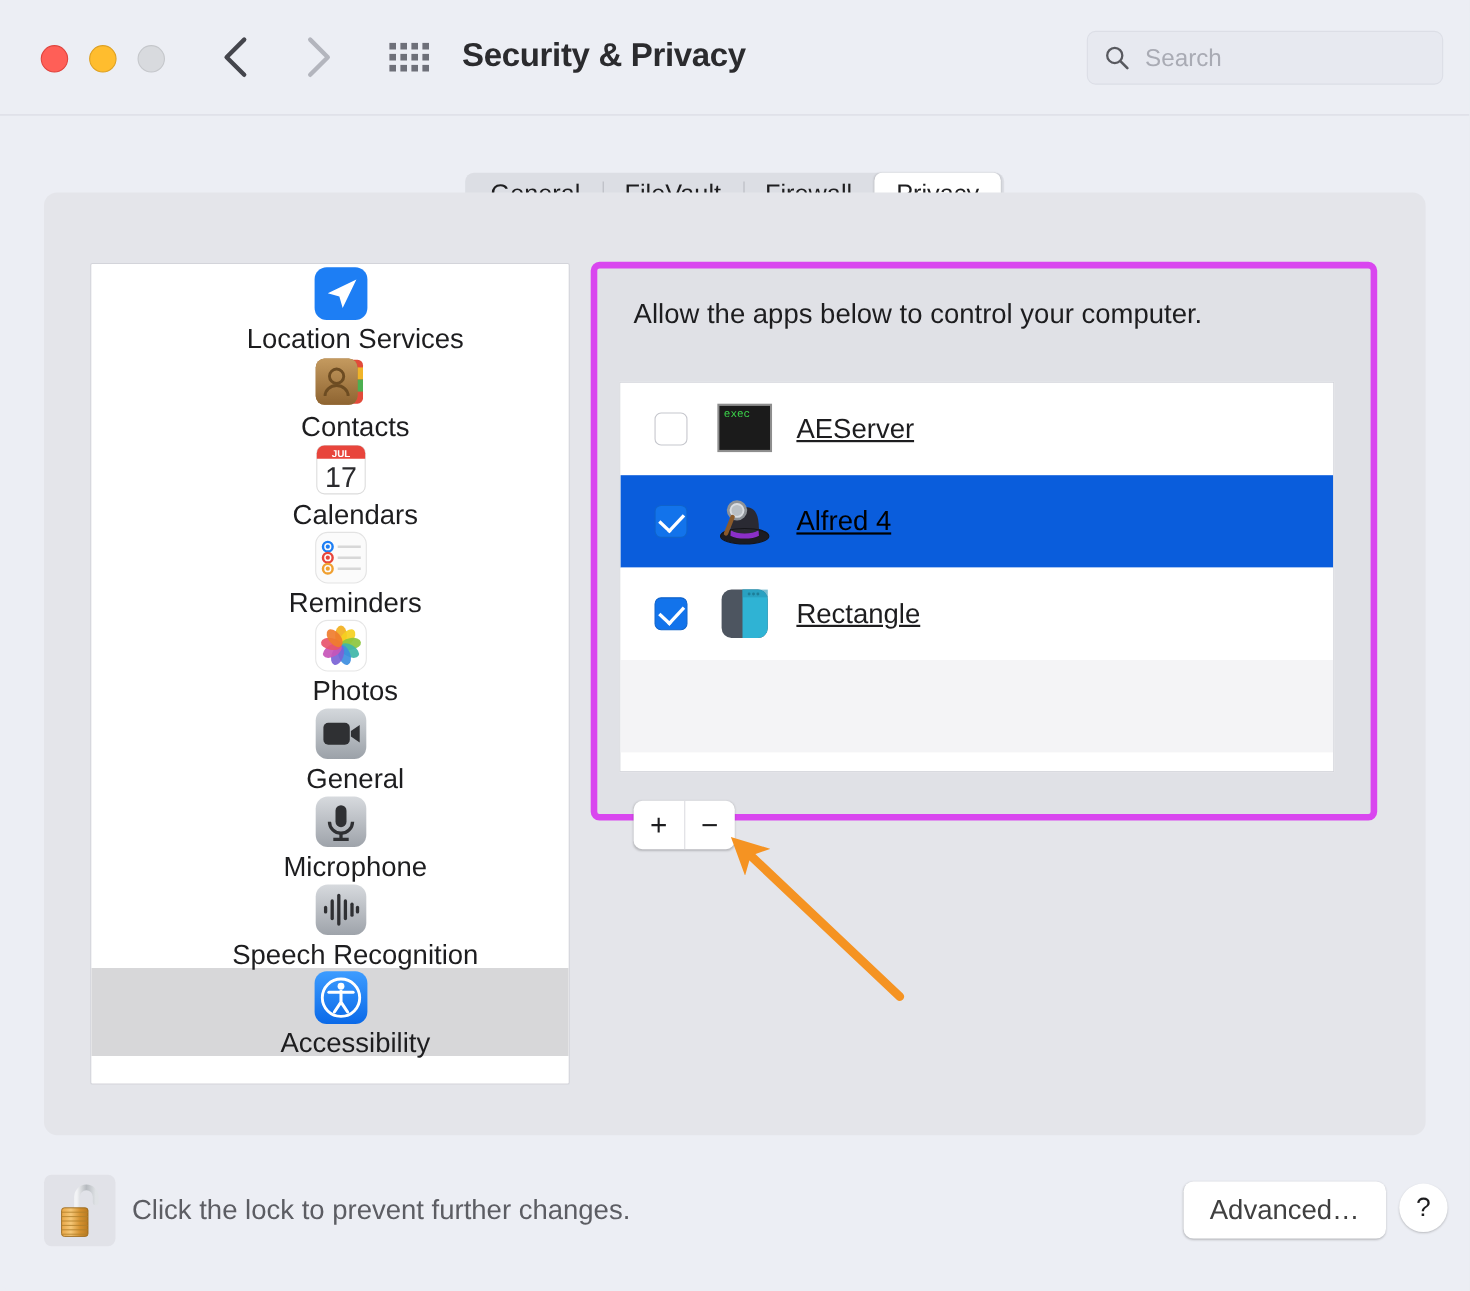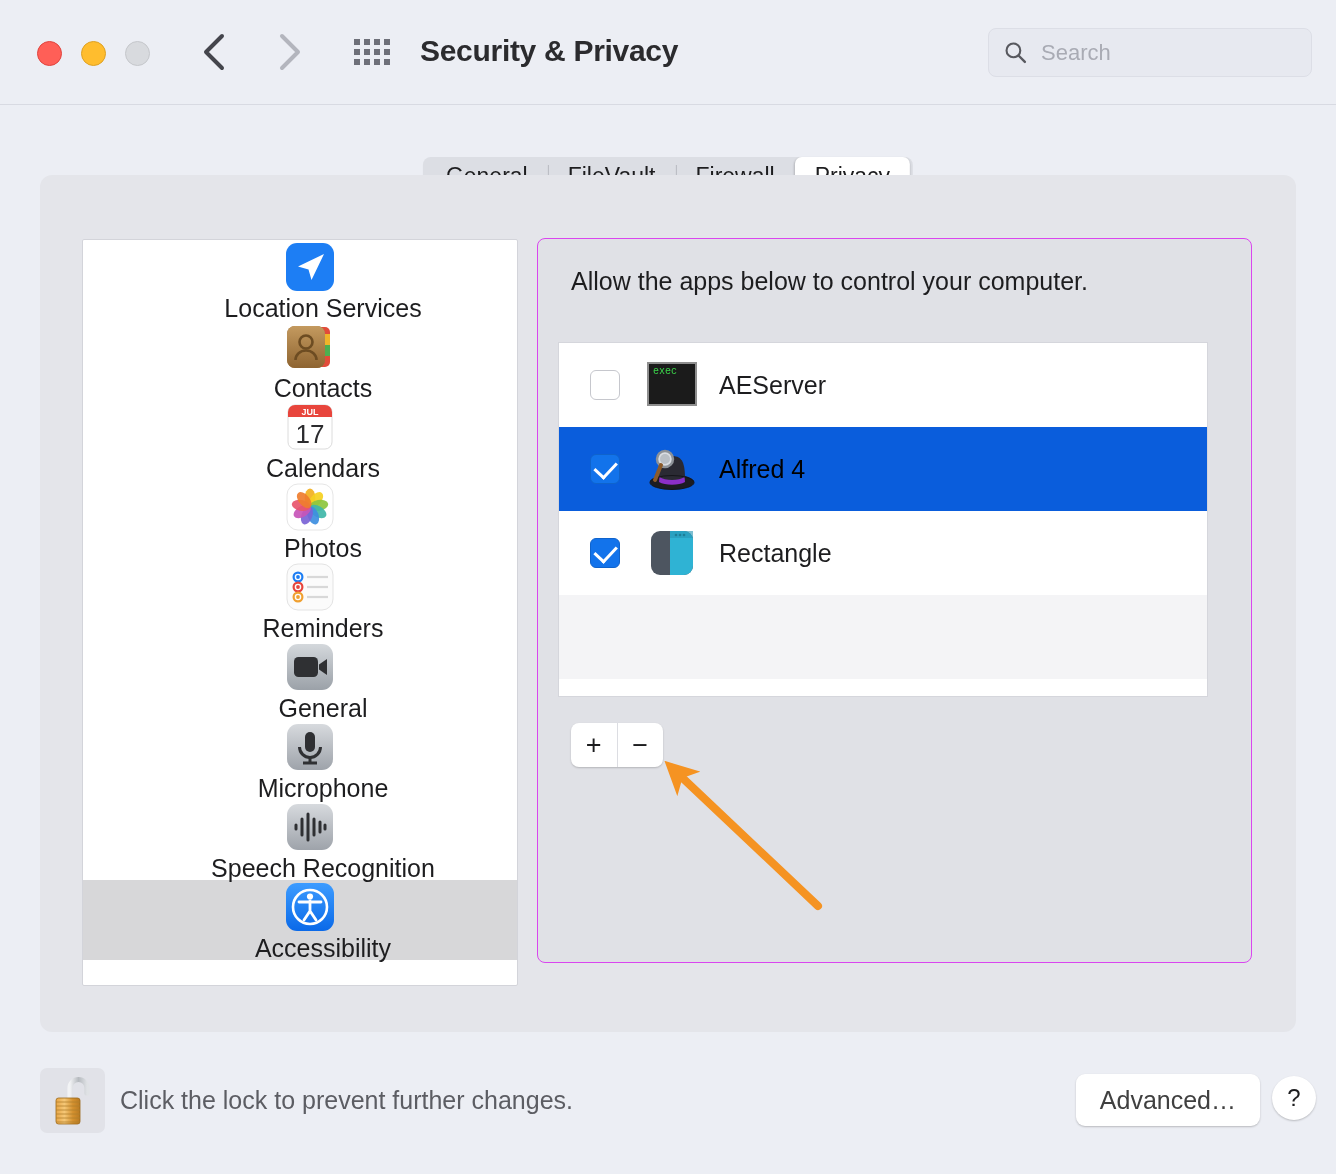"Allow the apps below to" #right-panel { border: 1px solid #d946ef -> 6px solid #d946ef; height: 725px -> 508px }
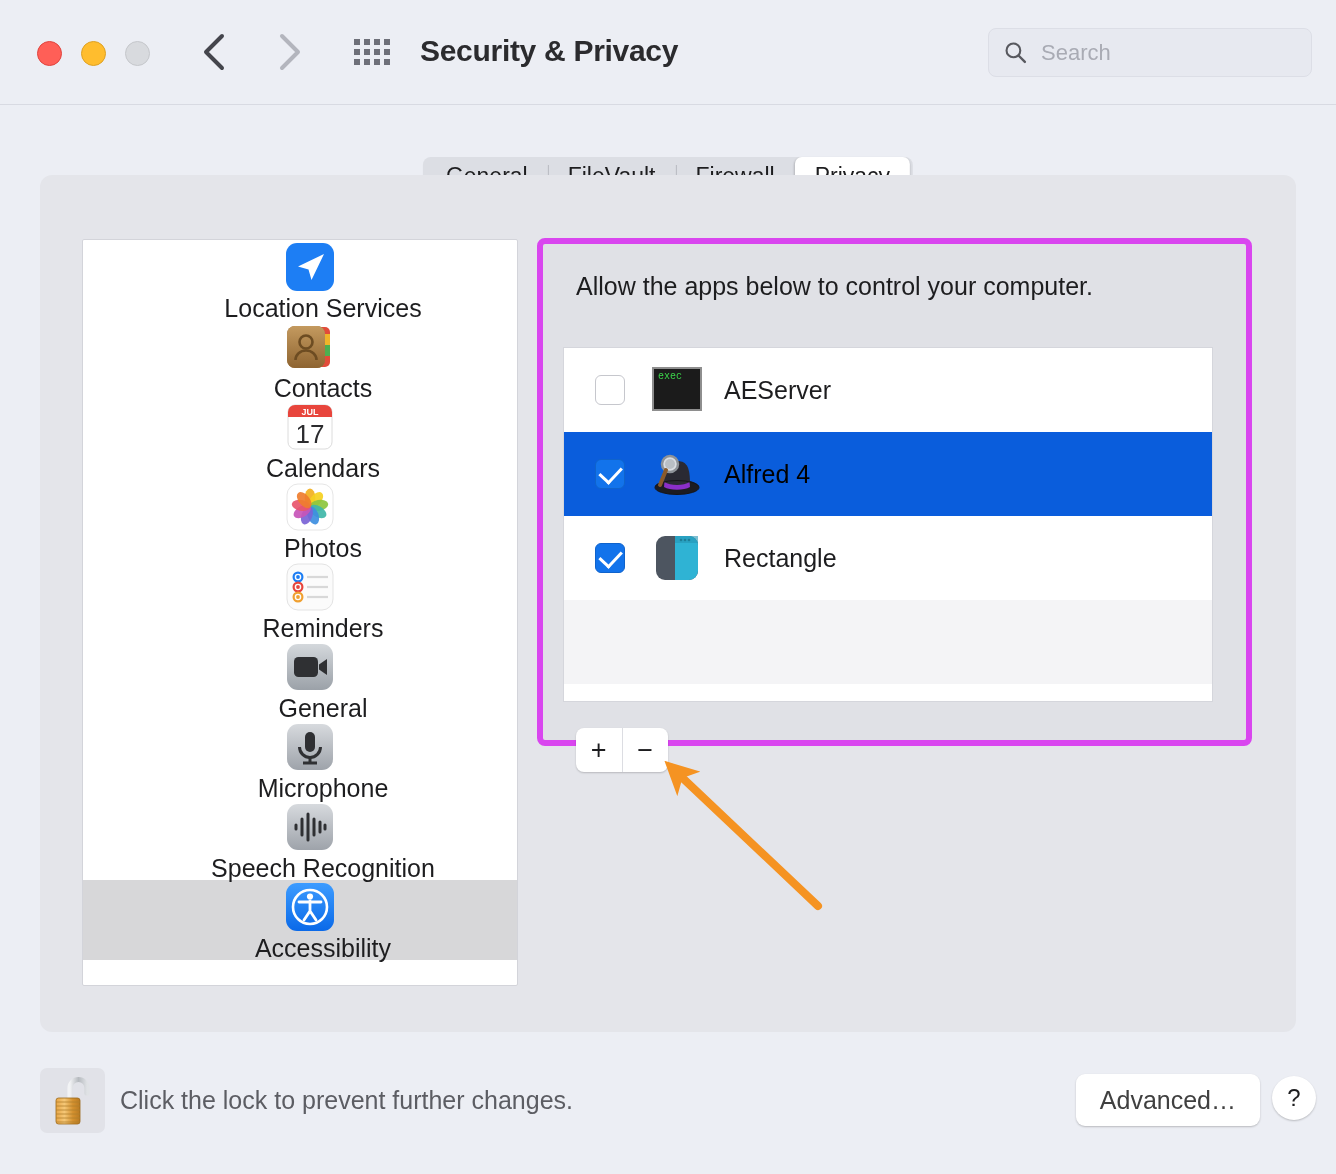"AEServer" .app-row-label { text-decoration: none -> underline }
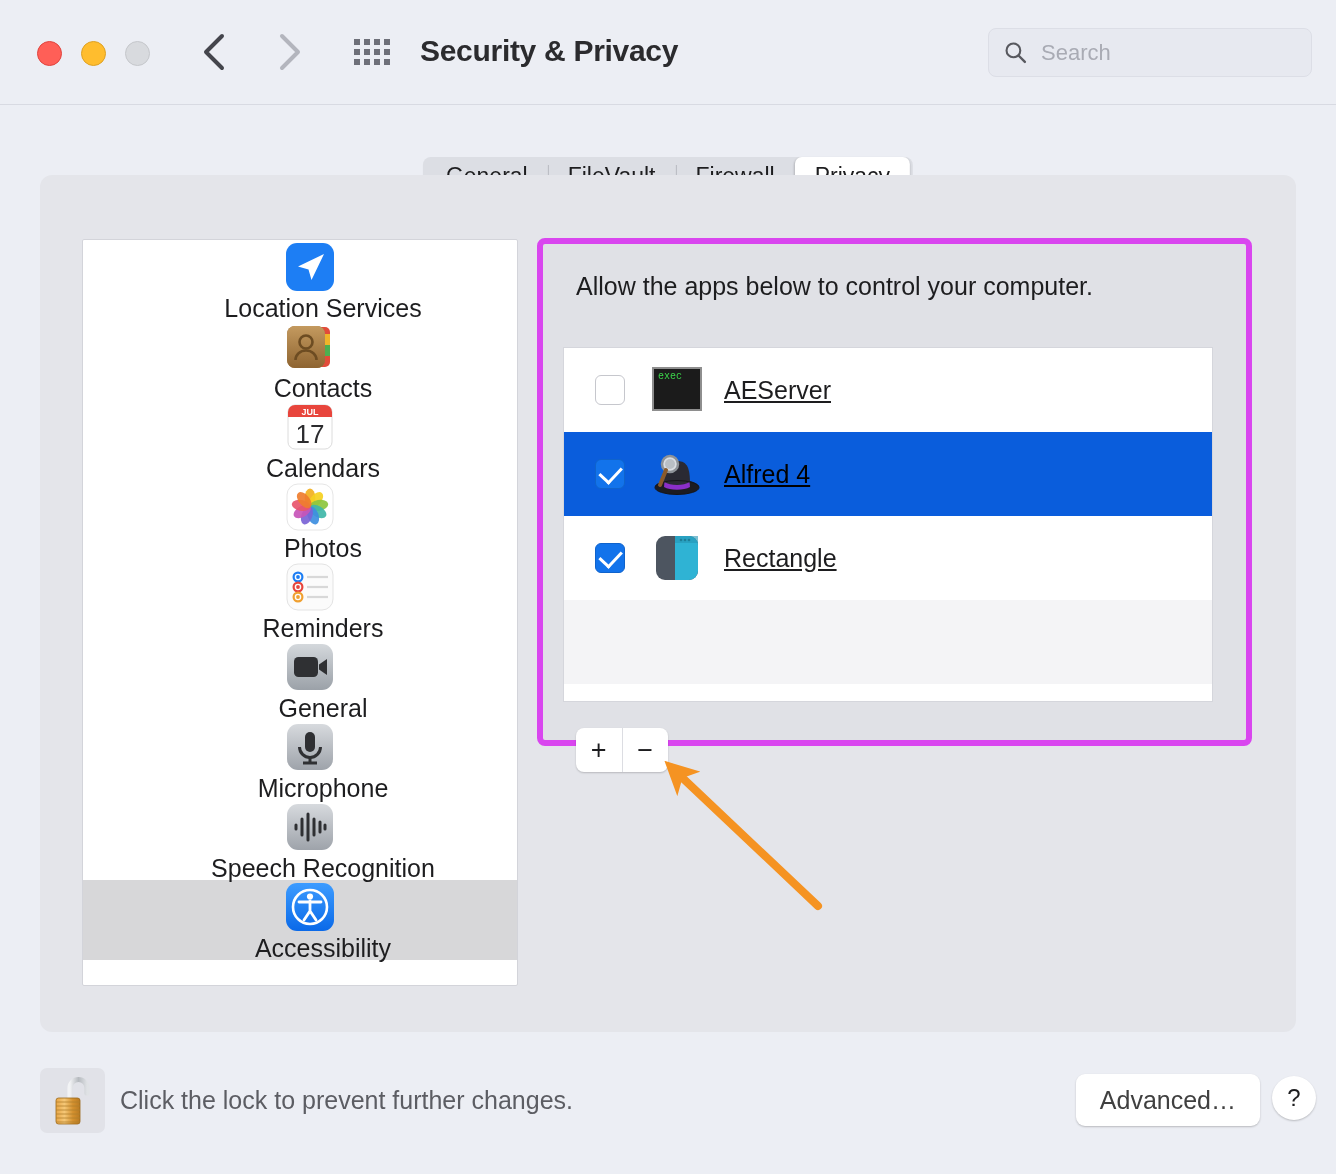"Photos" div.sidebar-item { order: before "Reminders" -> after "Reminders" }
